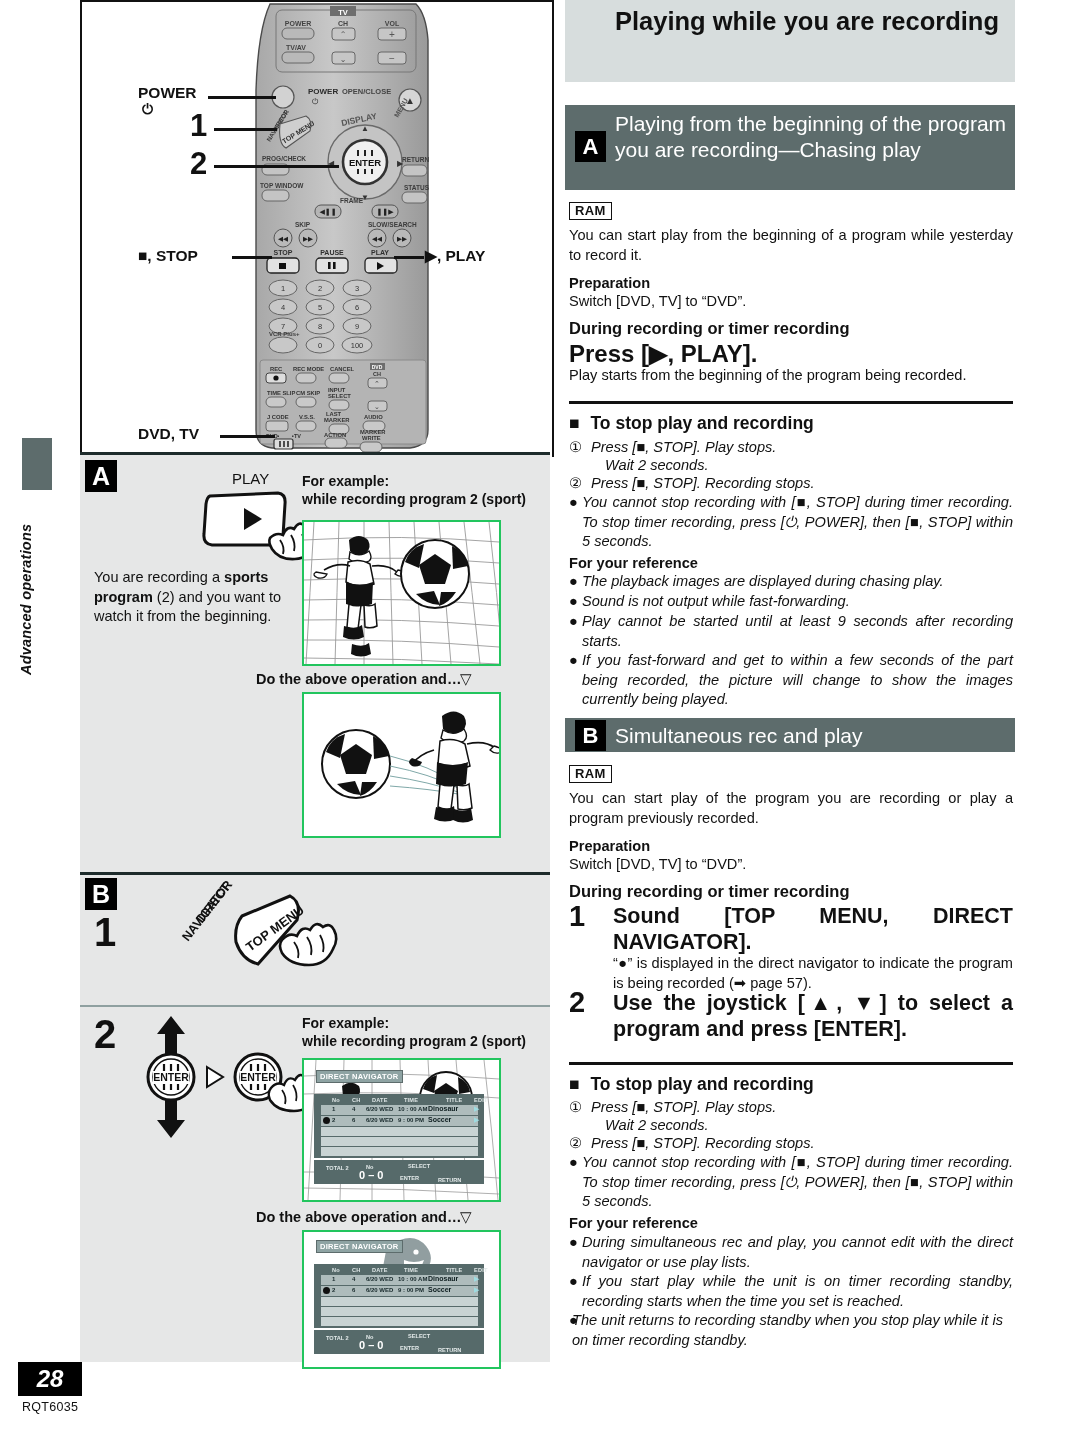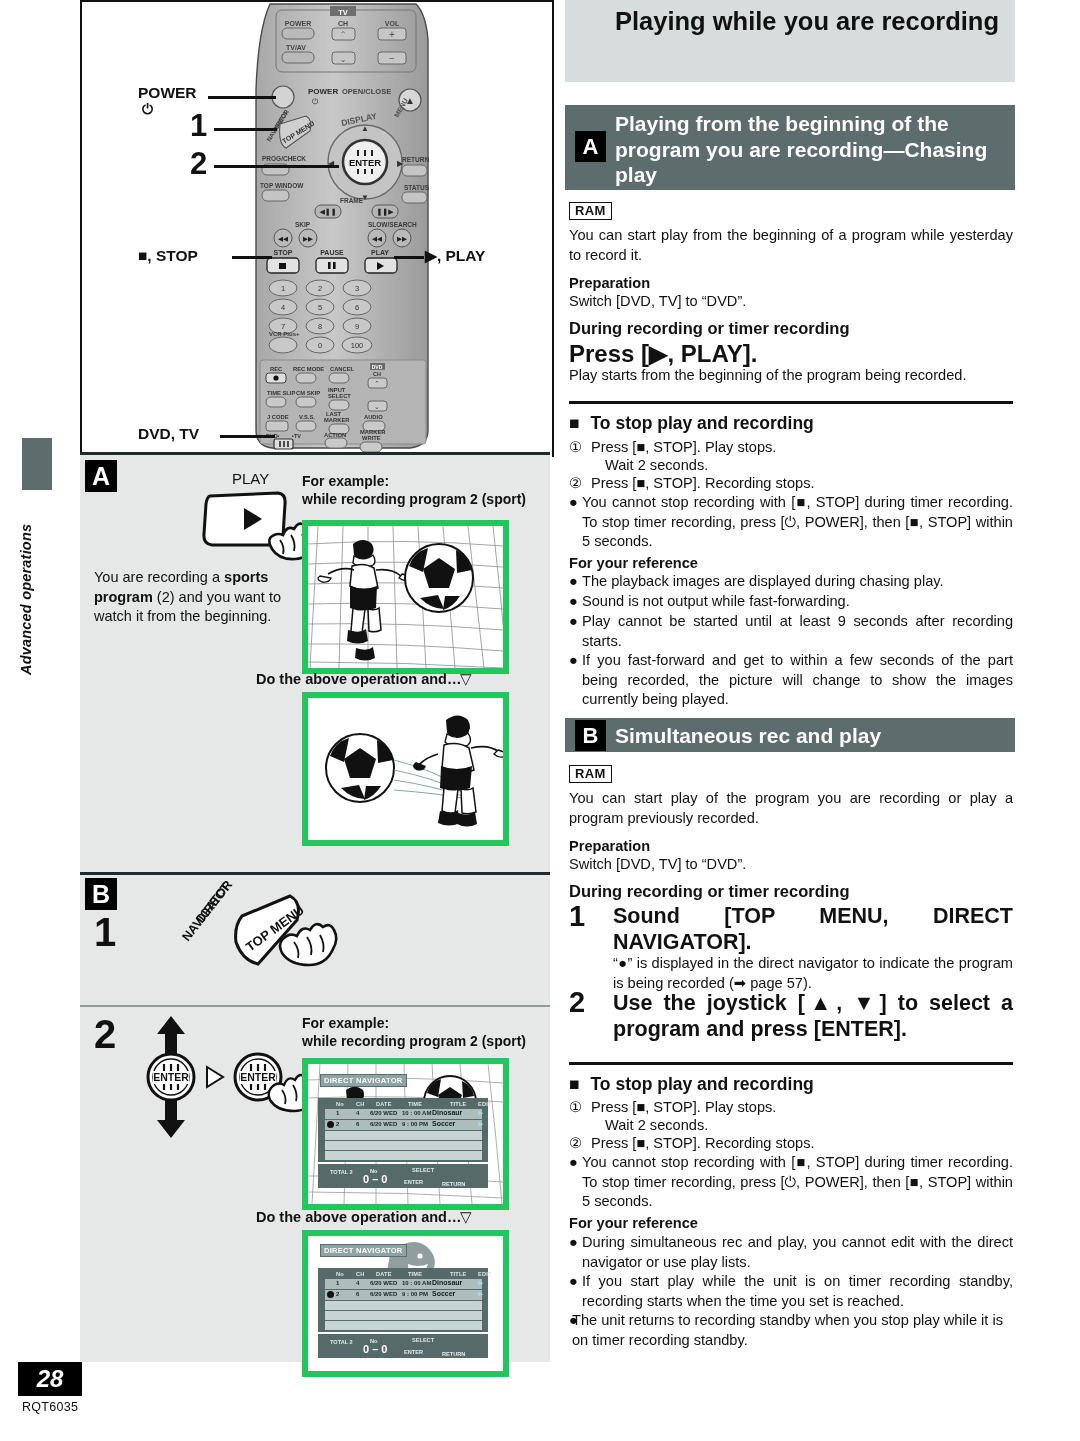"Playing from the beginning of" .sec-title { font-weight: bold -> normal }
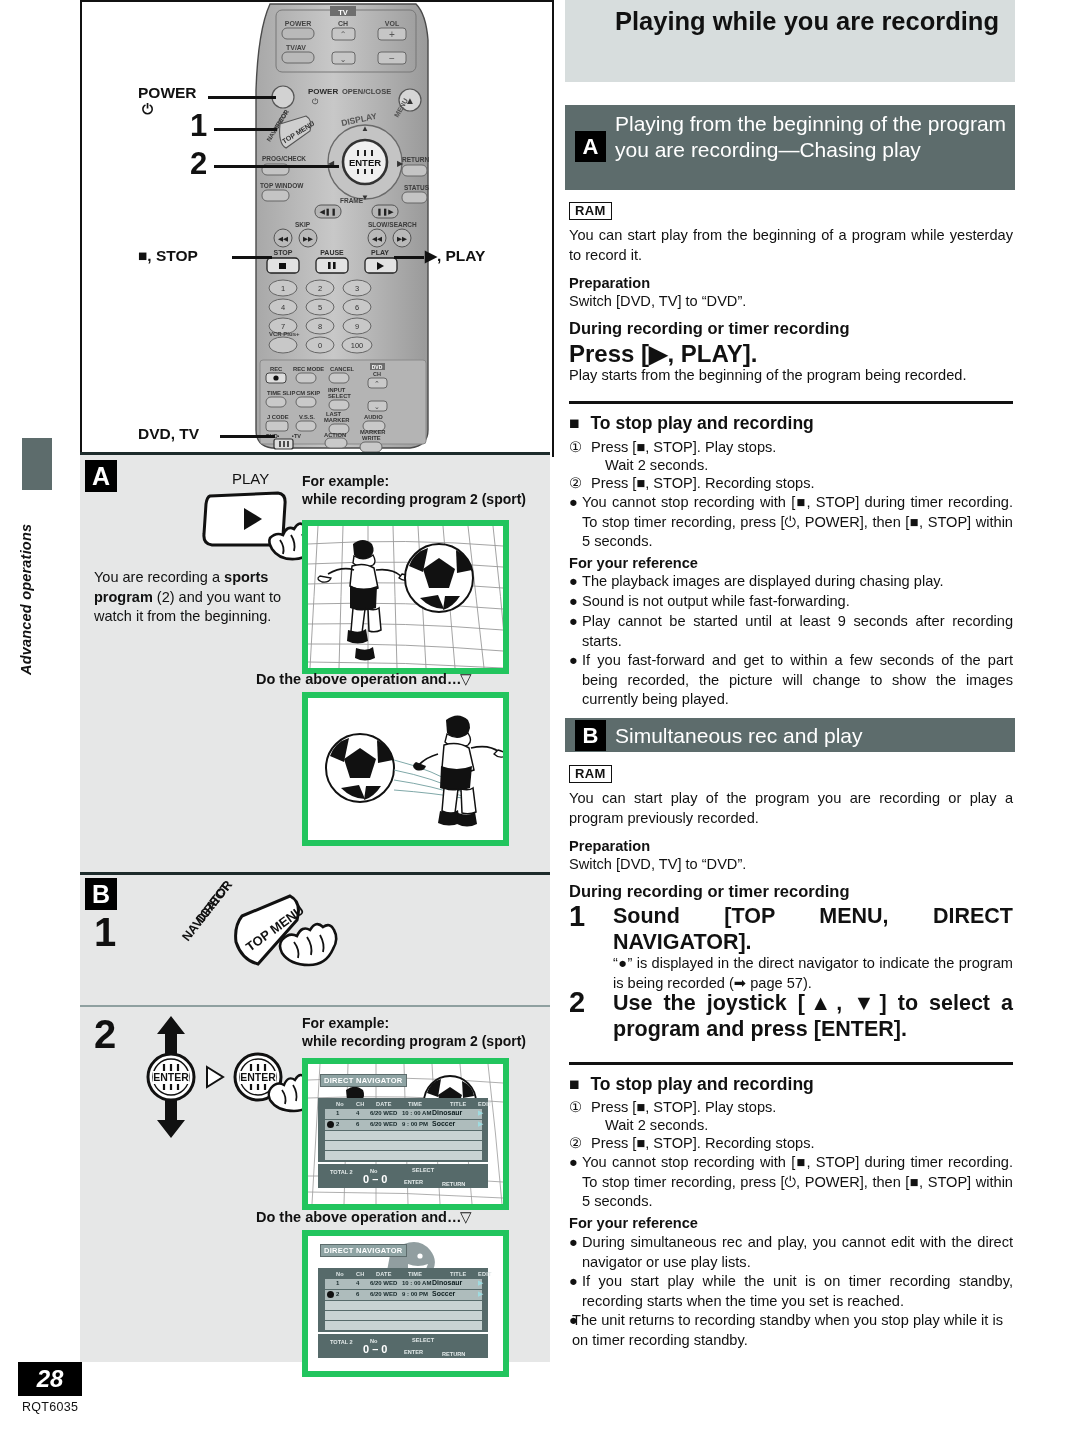"Press [■, STOP]. Play stops." .li { font-style: none -> italic }
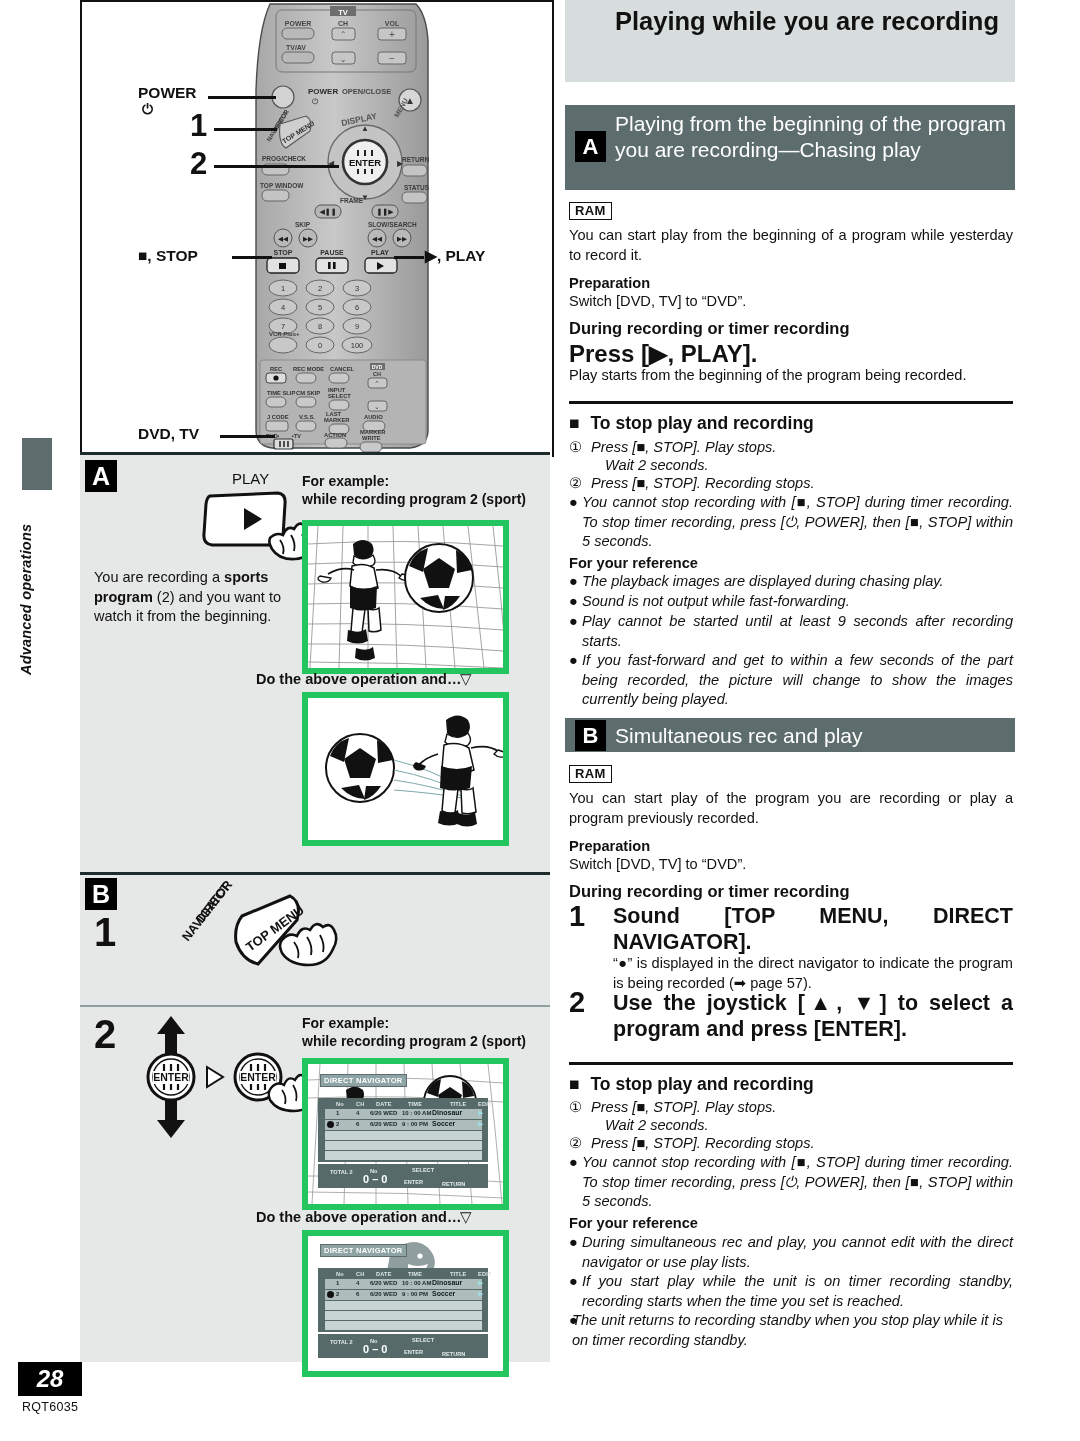"DIRECT NAVIGATOR" .scr-img { border: 6px solid #22c55e -> 2px solid #22c55e }
